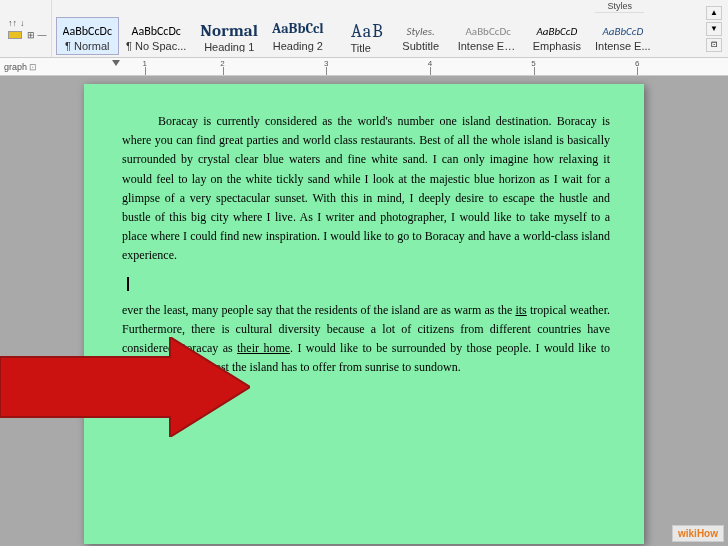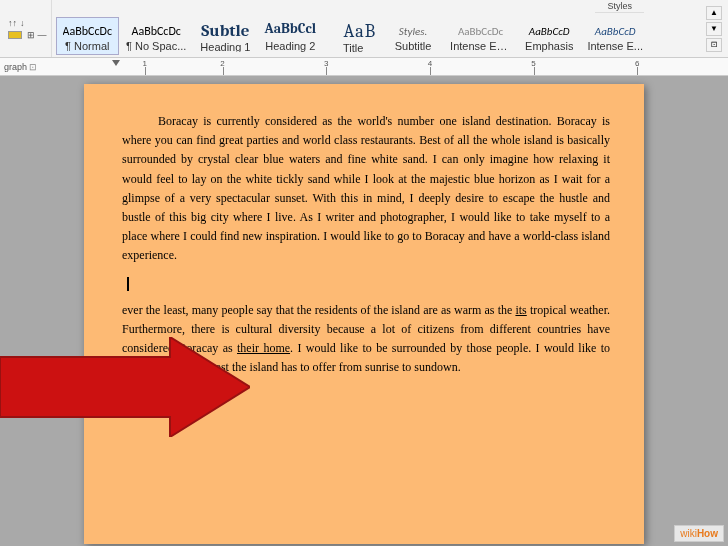"Subtle" div.style-preview { text: Subtle -> Normal }
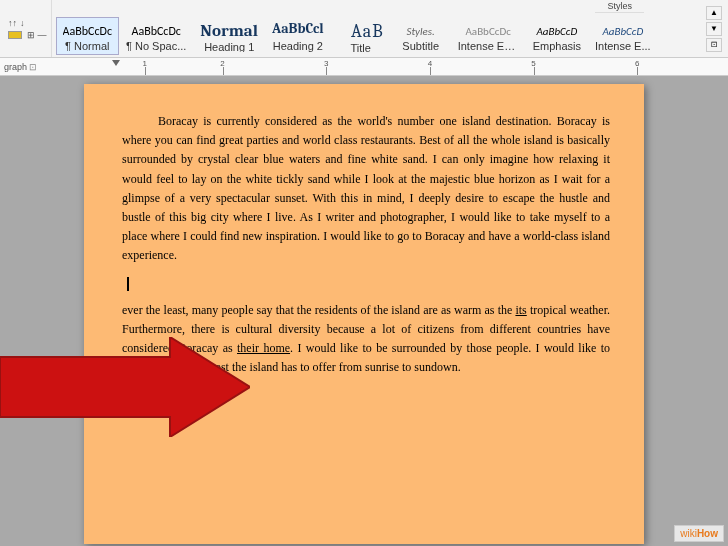"Boracay is currently considered as" .doc-page { background: #fdba74 -> #86efac }
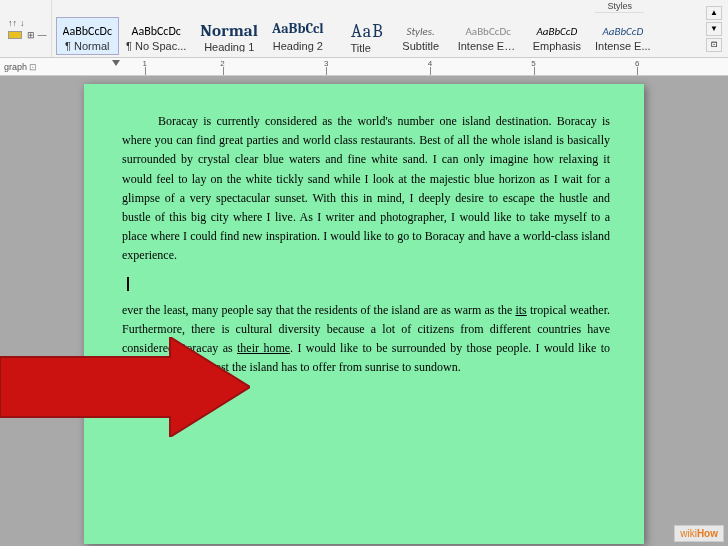"wiki" .wikihow-badge span { font-weight: normal -> bold }
